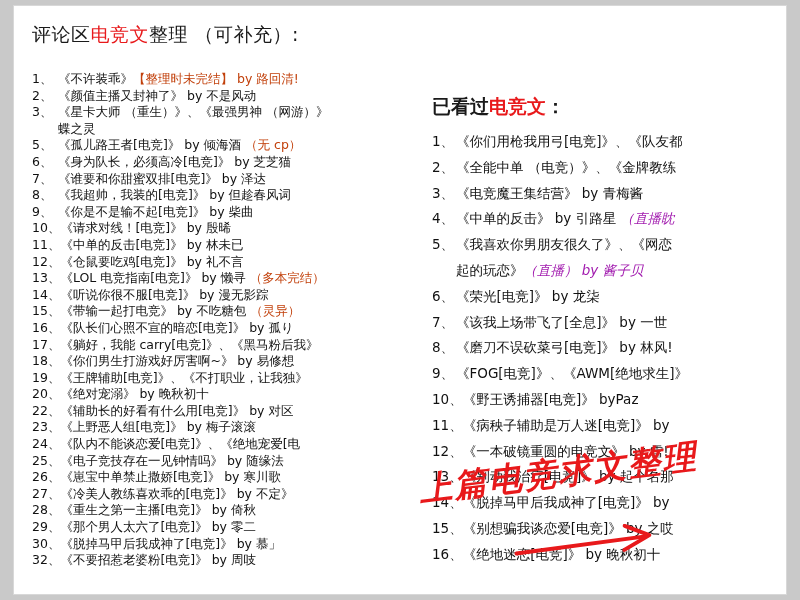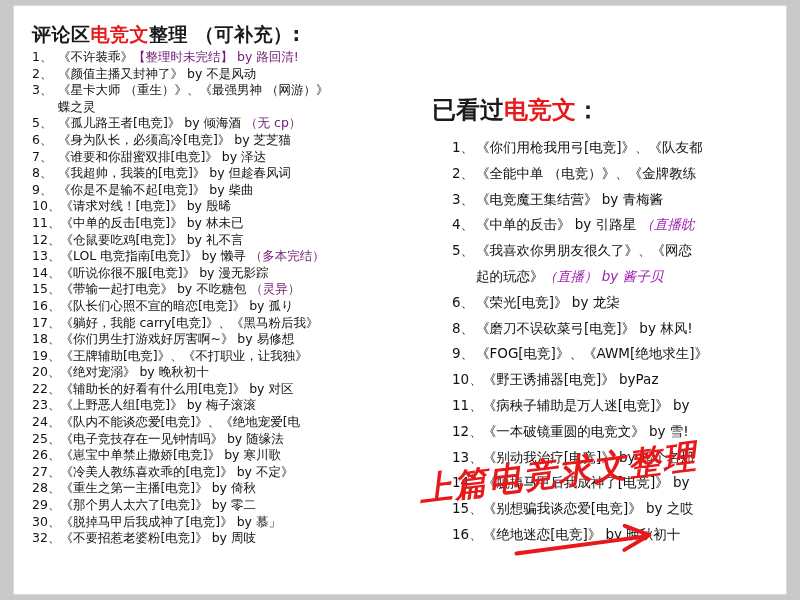"评论区电竞文整理 （可补充）:" .heading { font-weight: bold -> normal; margin-bottom: 1px -> 23px }
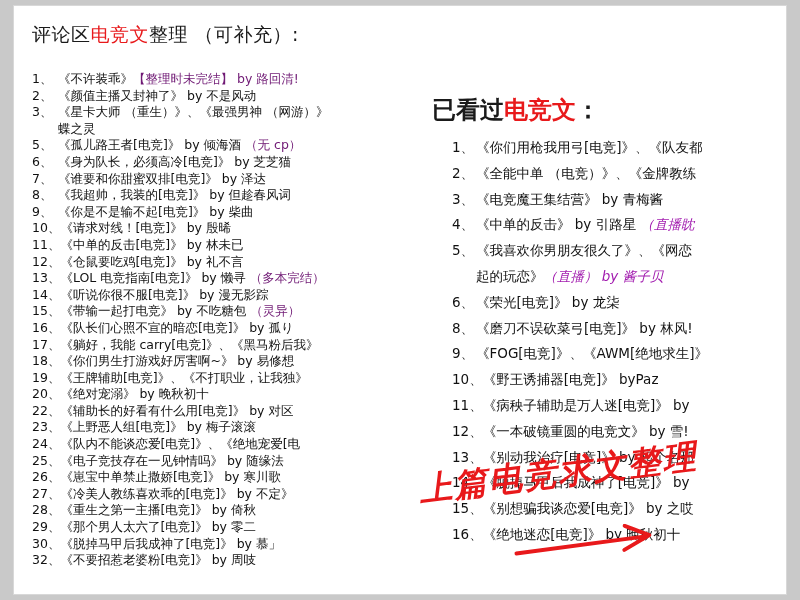"【整理时未完结】 by 路回清!" .green { color: #701a75 -> #c2410c }
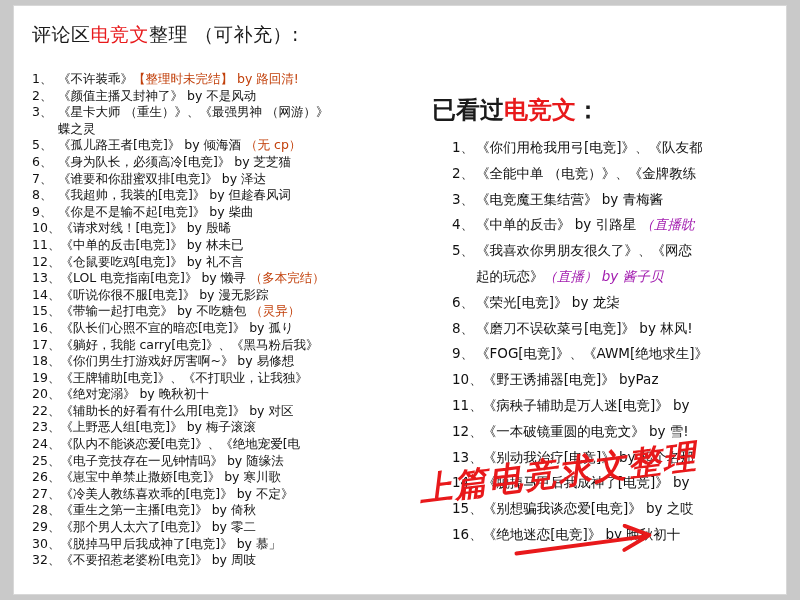"已看过电竞文：" .heading-right { font-size: 24px -> 19px }
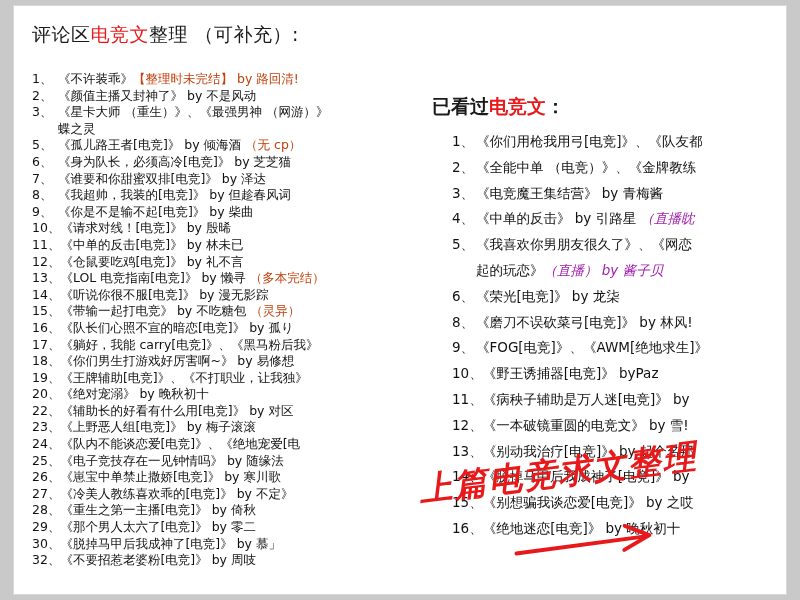"1、《你们用枪我用弓[电竞]》、《队友都" .col-right ul.list li { margin-left: 20px -> none }
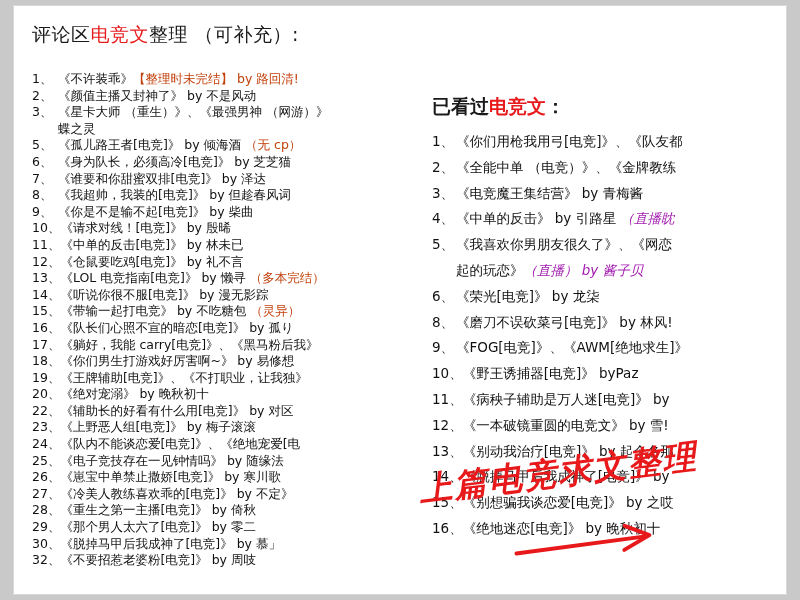"7、《该我上场带飞了[全息]》 by 一世" li { html: none -> <li><span>7、</span><span>《该我上场带飞了[全息]》 by 一世</span></li> }
